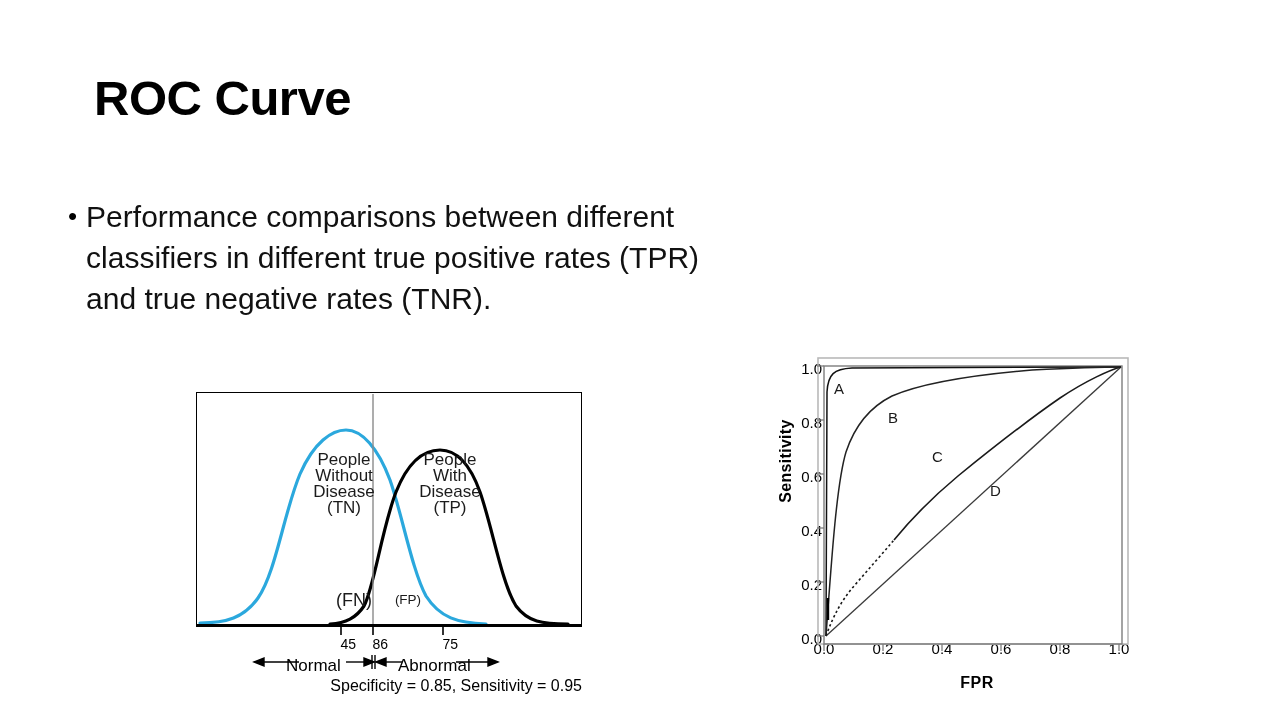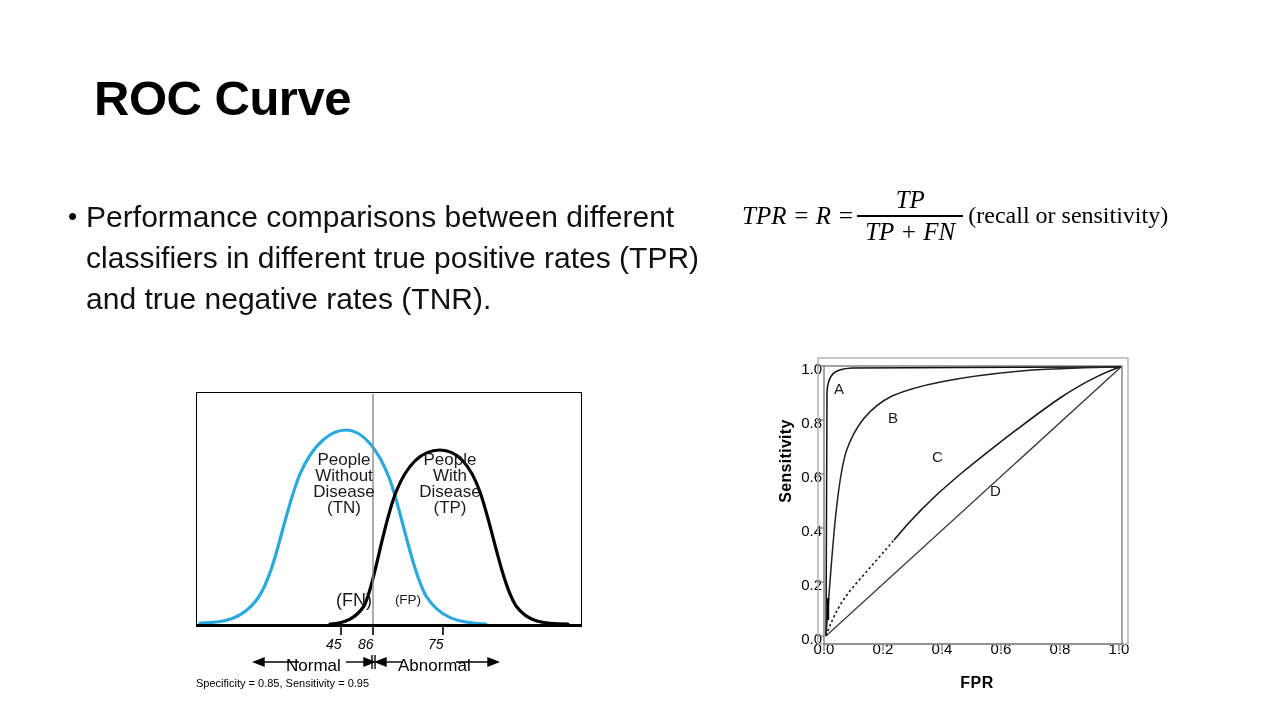"TPR = R =" div.formula { html: <div> <span>TPR = R =</span> <span> <span>TP</span> <span></span> <span>TP + FN</span> </span> <span>(recall or sensitivity)</span> </div> -> none }
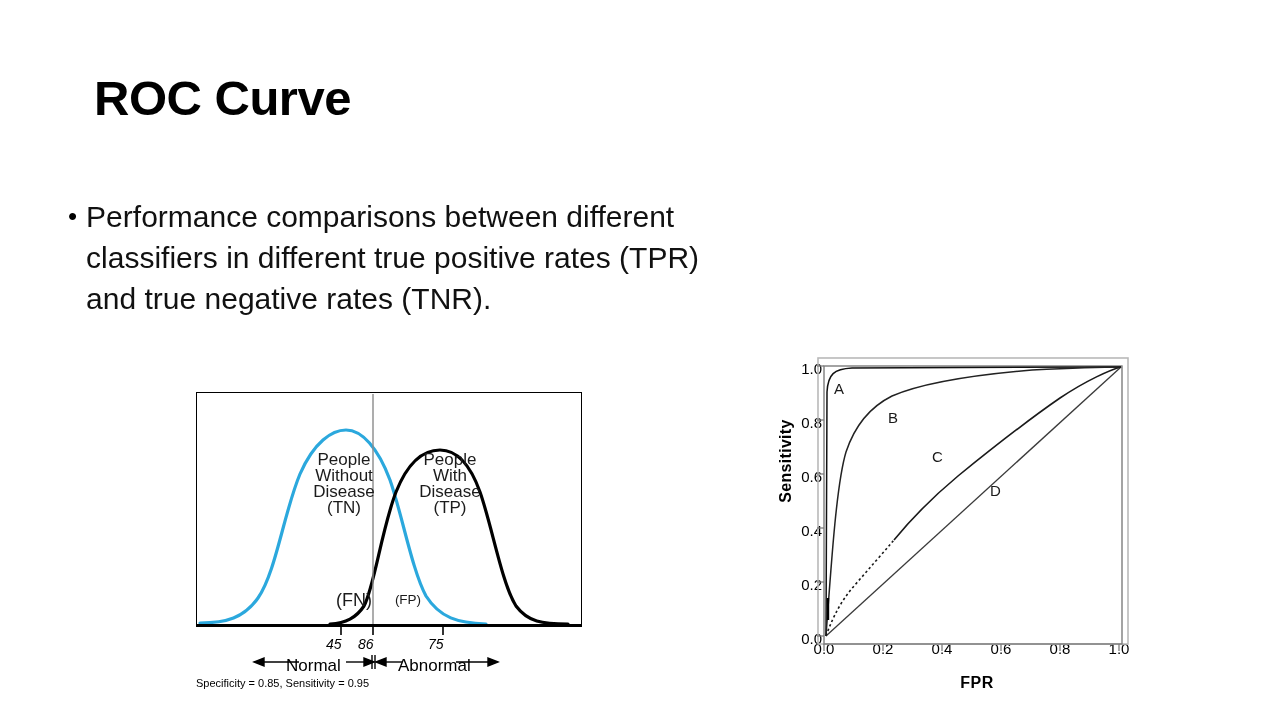"45" .axis-num { font-style: italic -> none; text-align: left -> right }
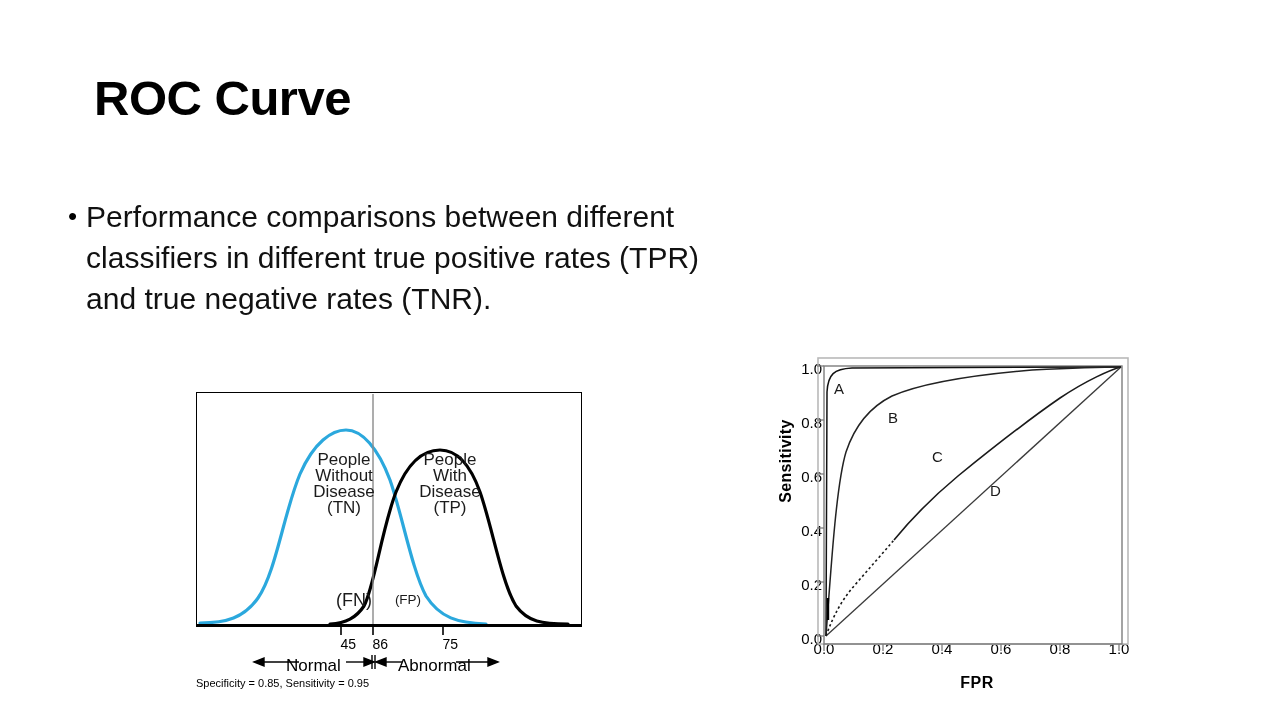"Specificity = 0.85, Sensitivity =" #spec-sens { font-size: 11px -> 16px; text-align: left -> right }
